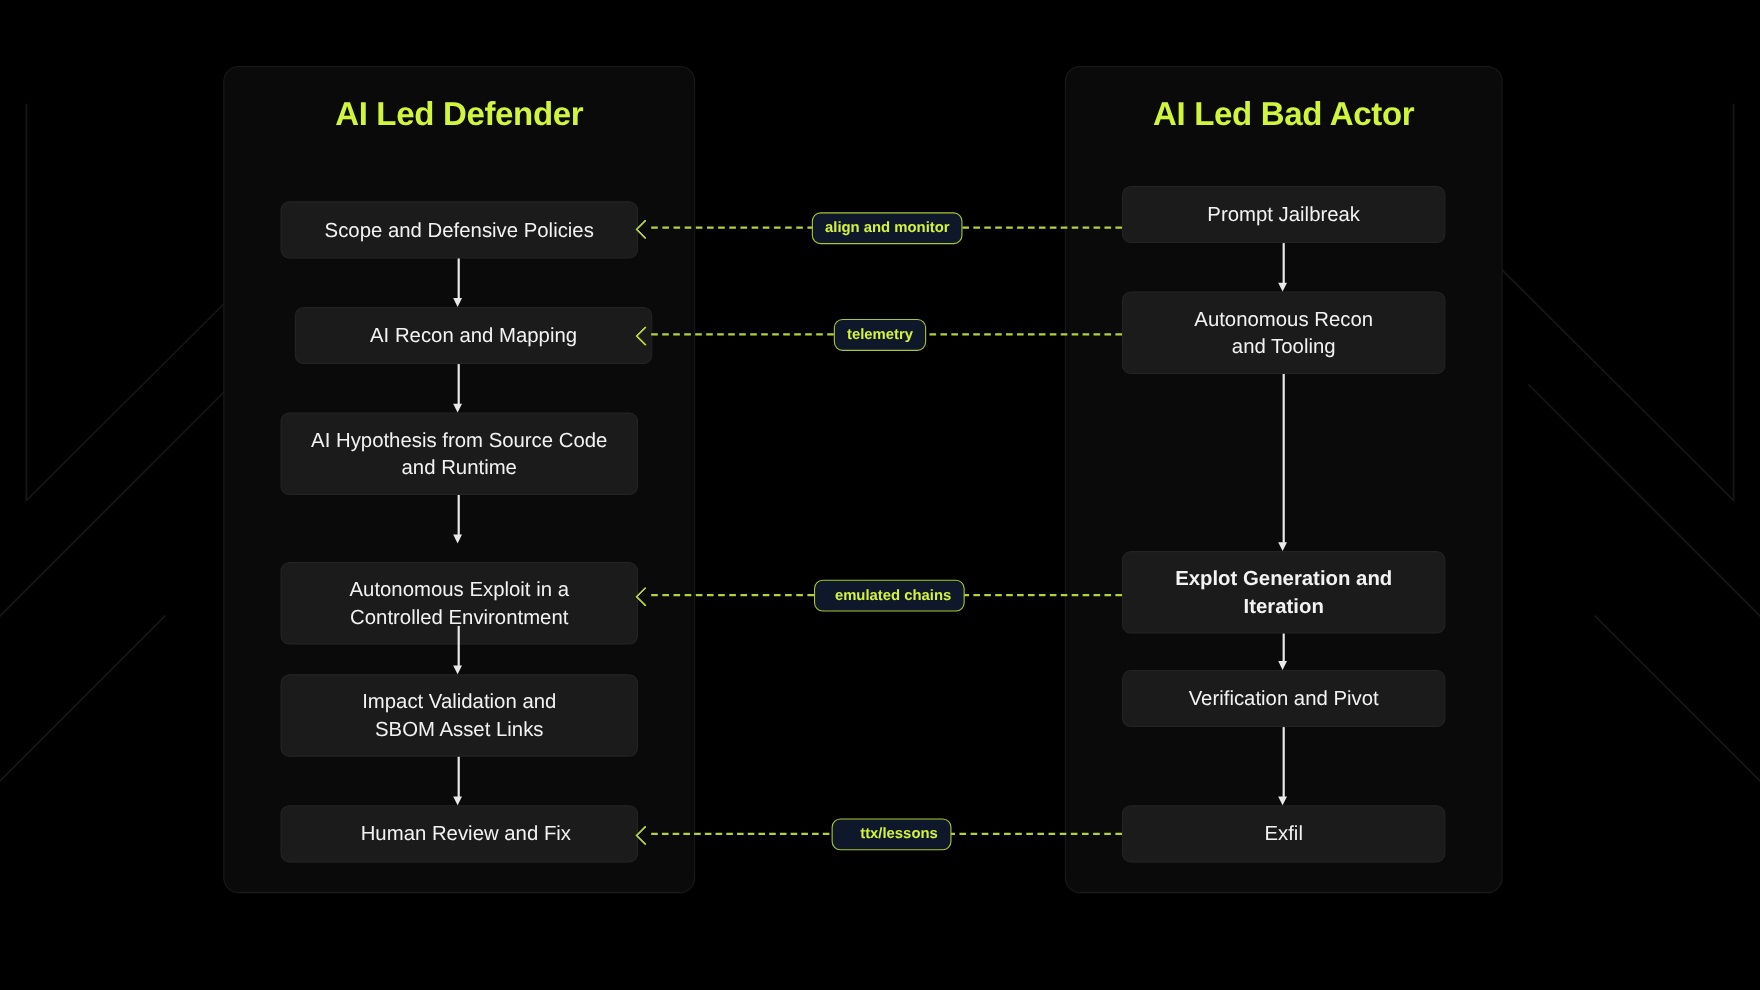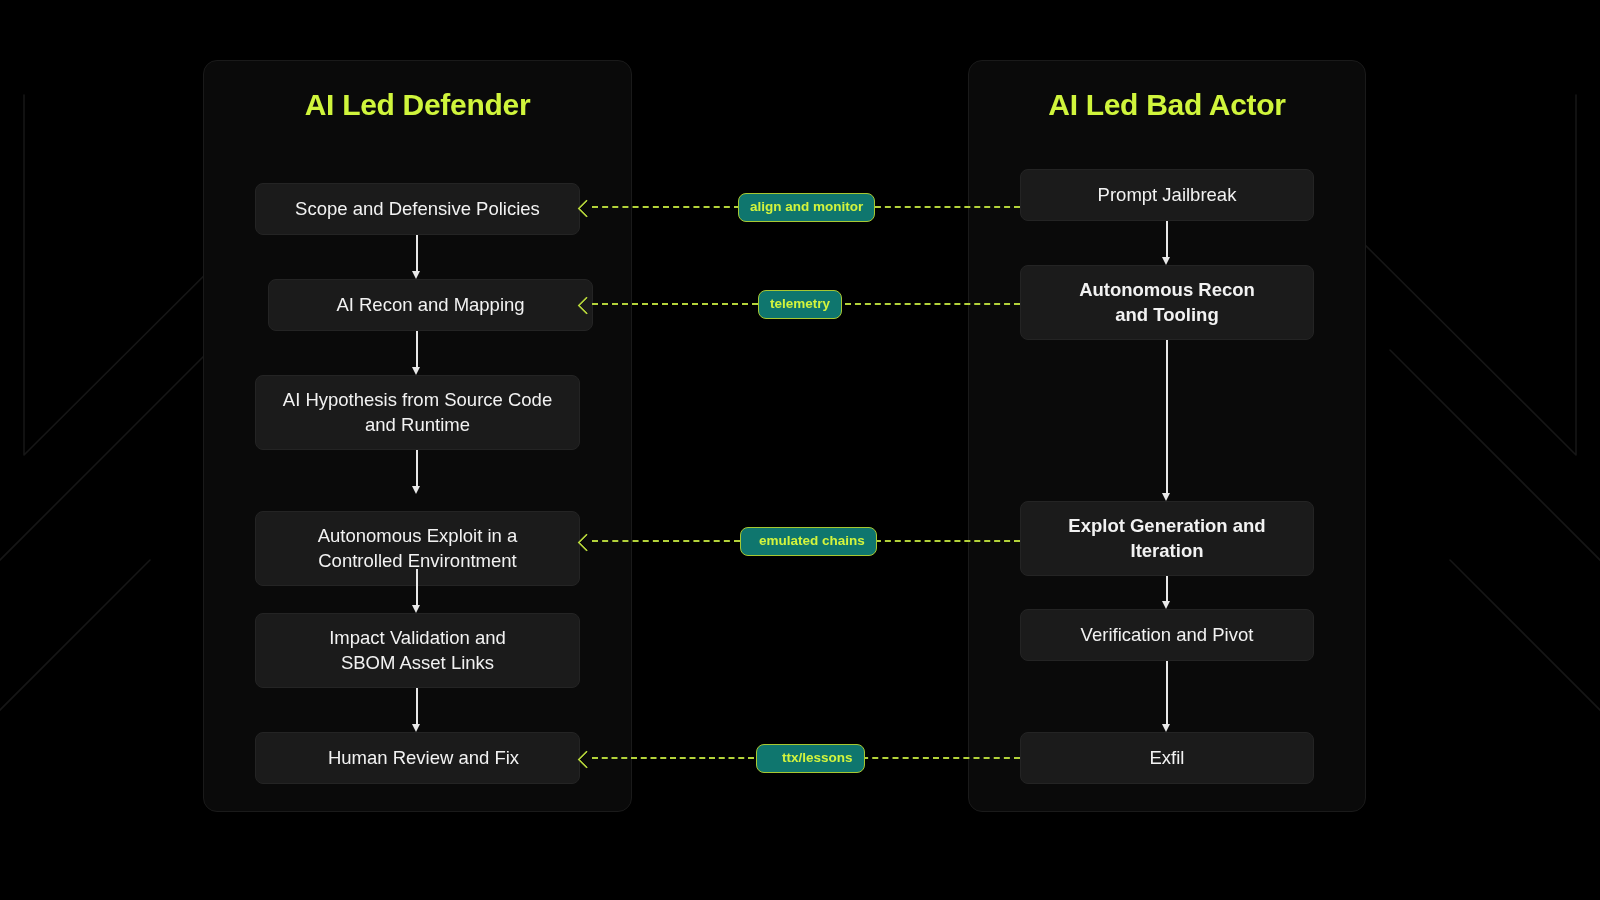"align and monitor" .pill { background: #0f766e -> #0f172a }
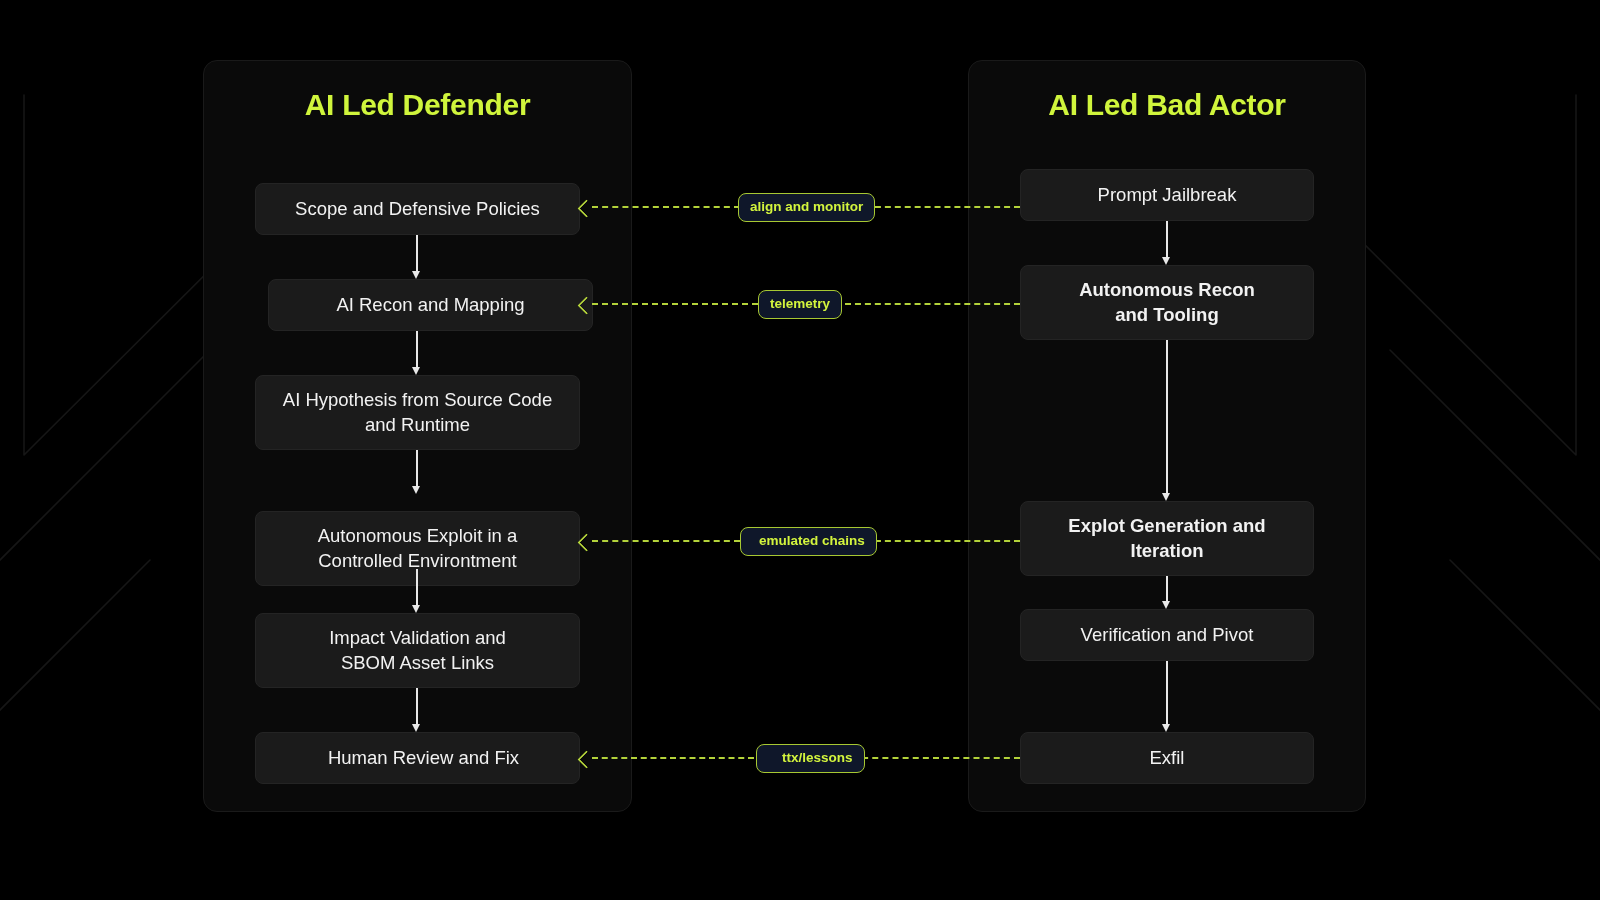"Autonomous Recon" div.node { font-weight: bold -> none }
